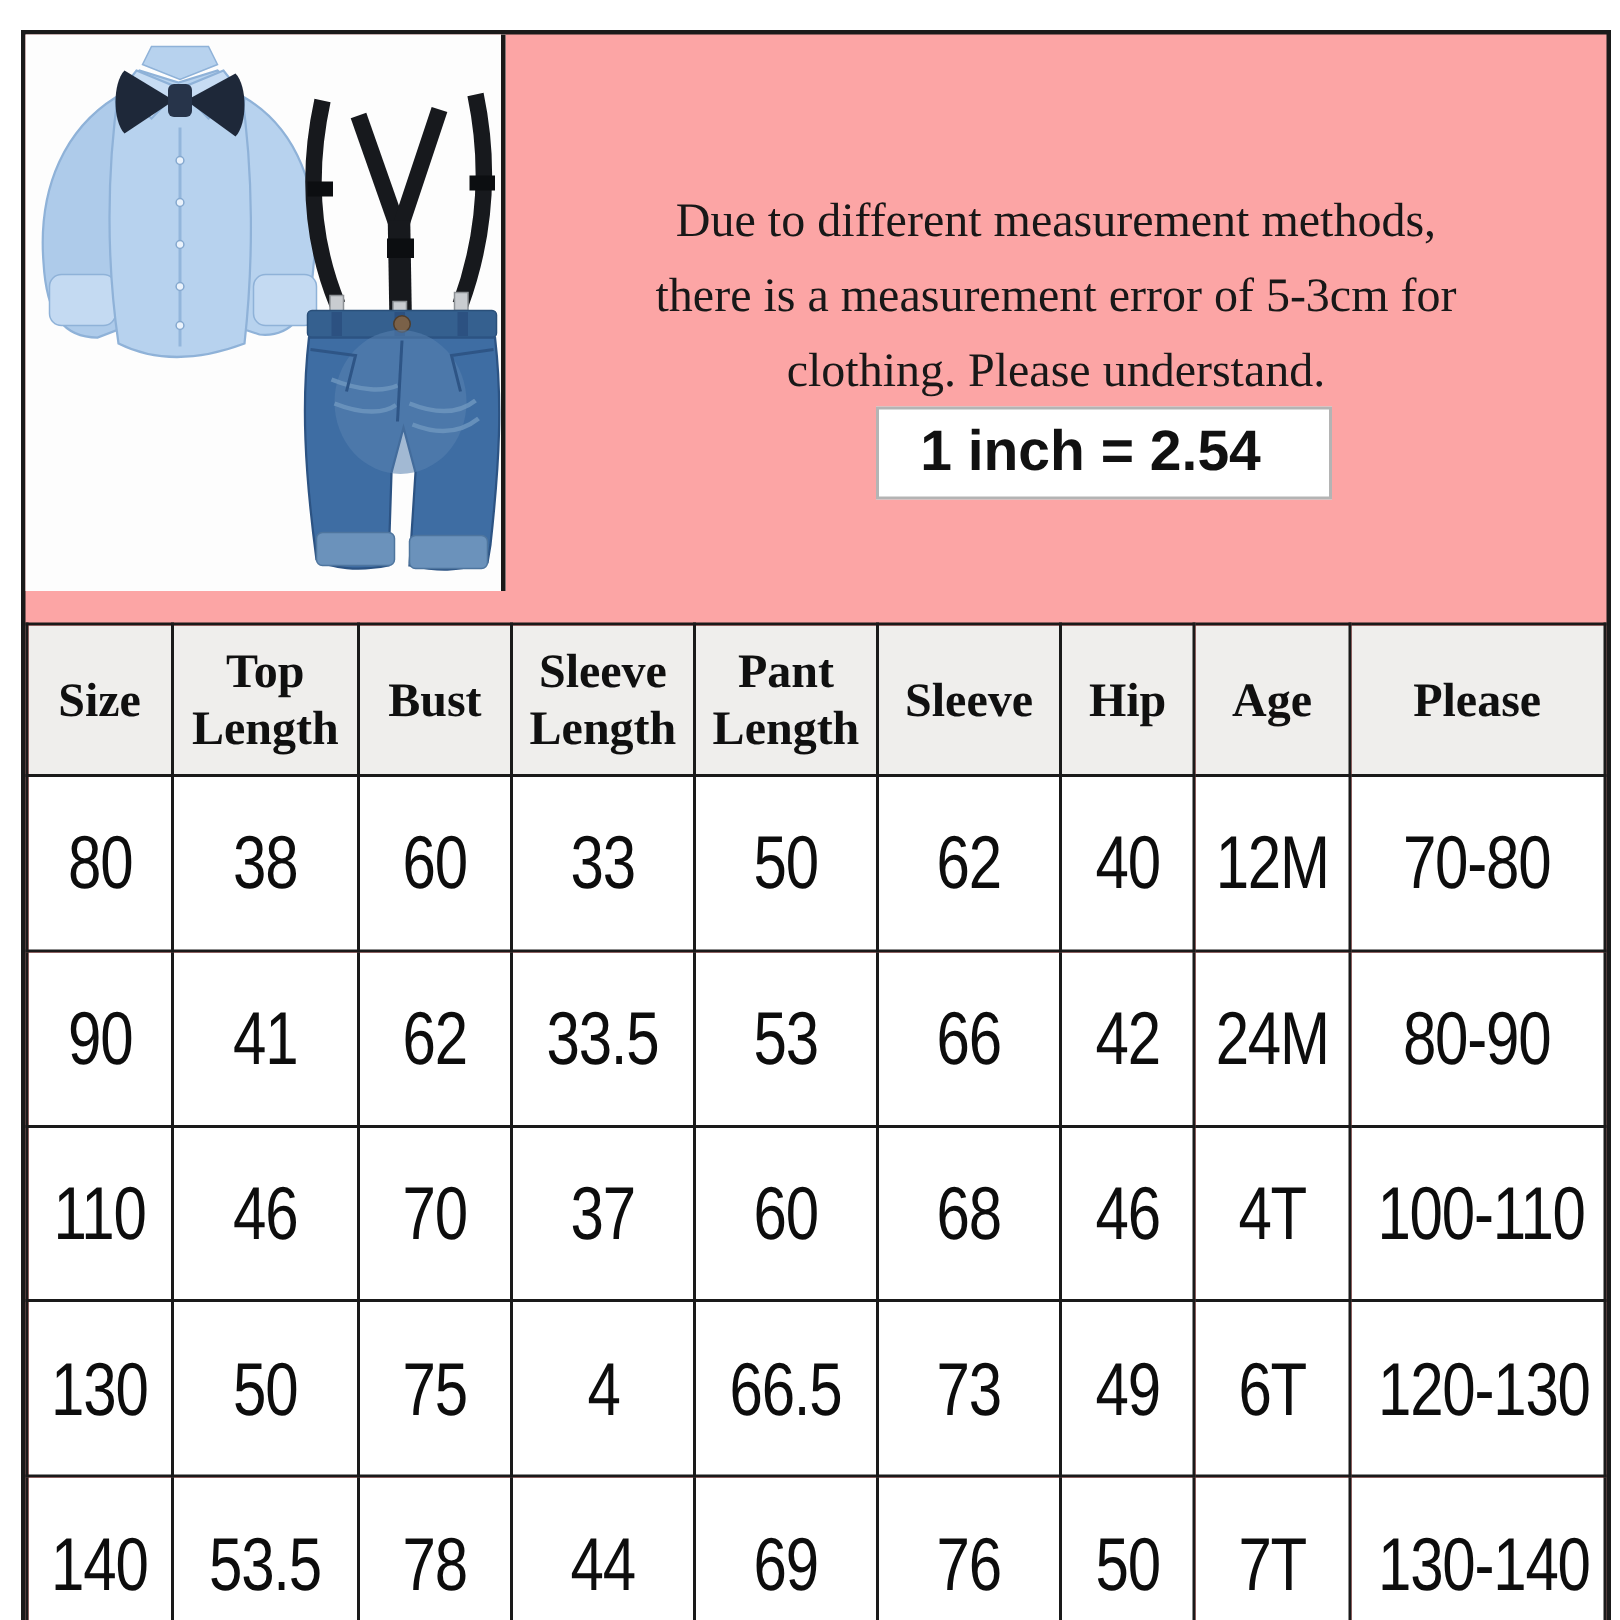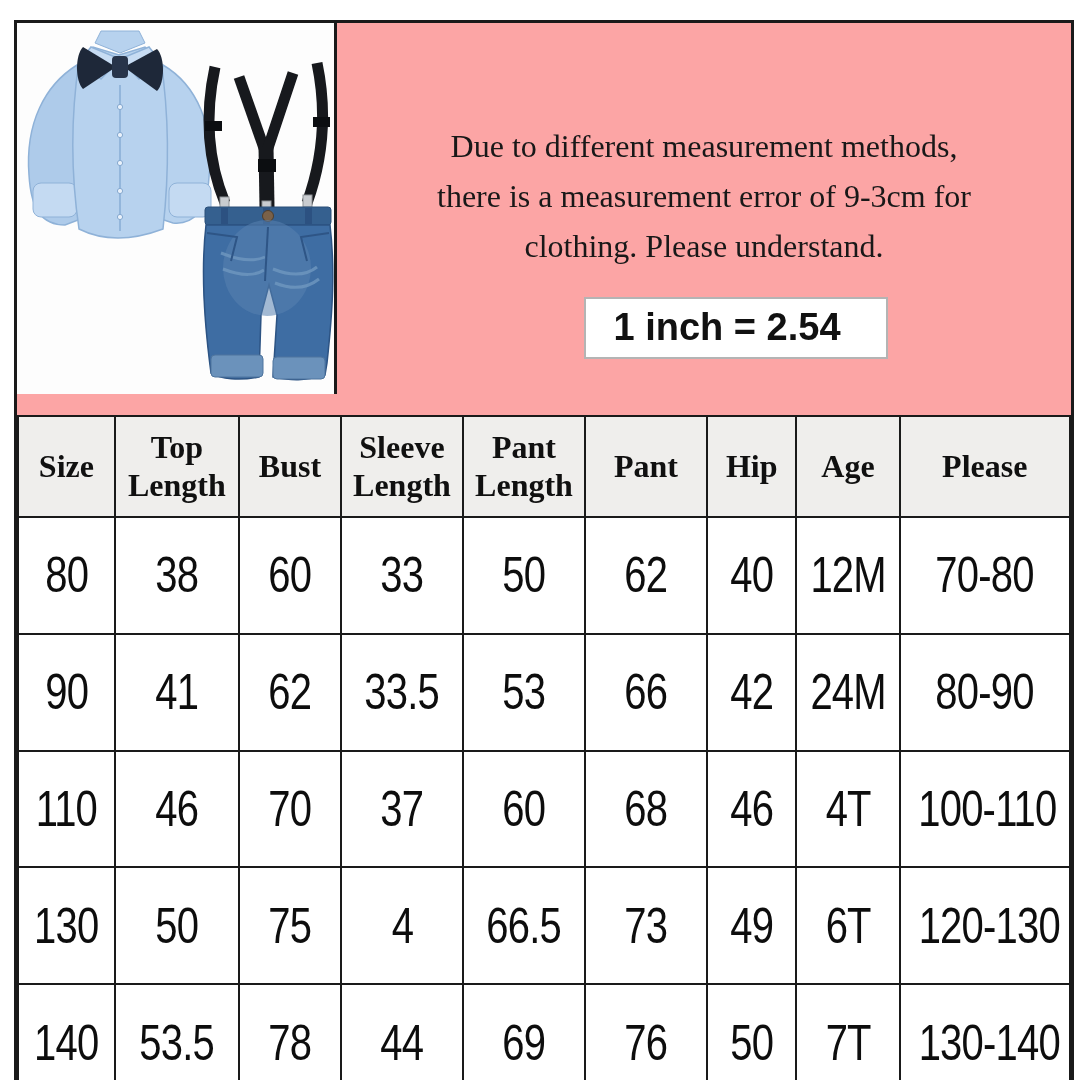"there is a measurement error" div { text: 9-3cm -> 5-3cm }
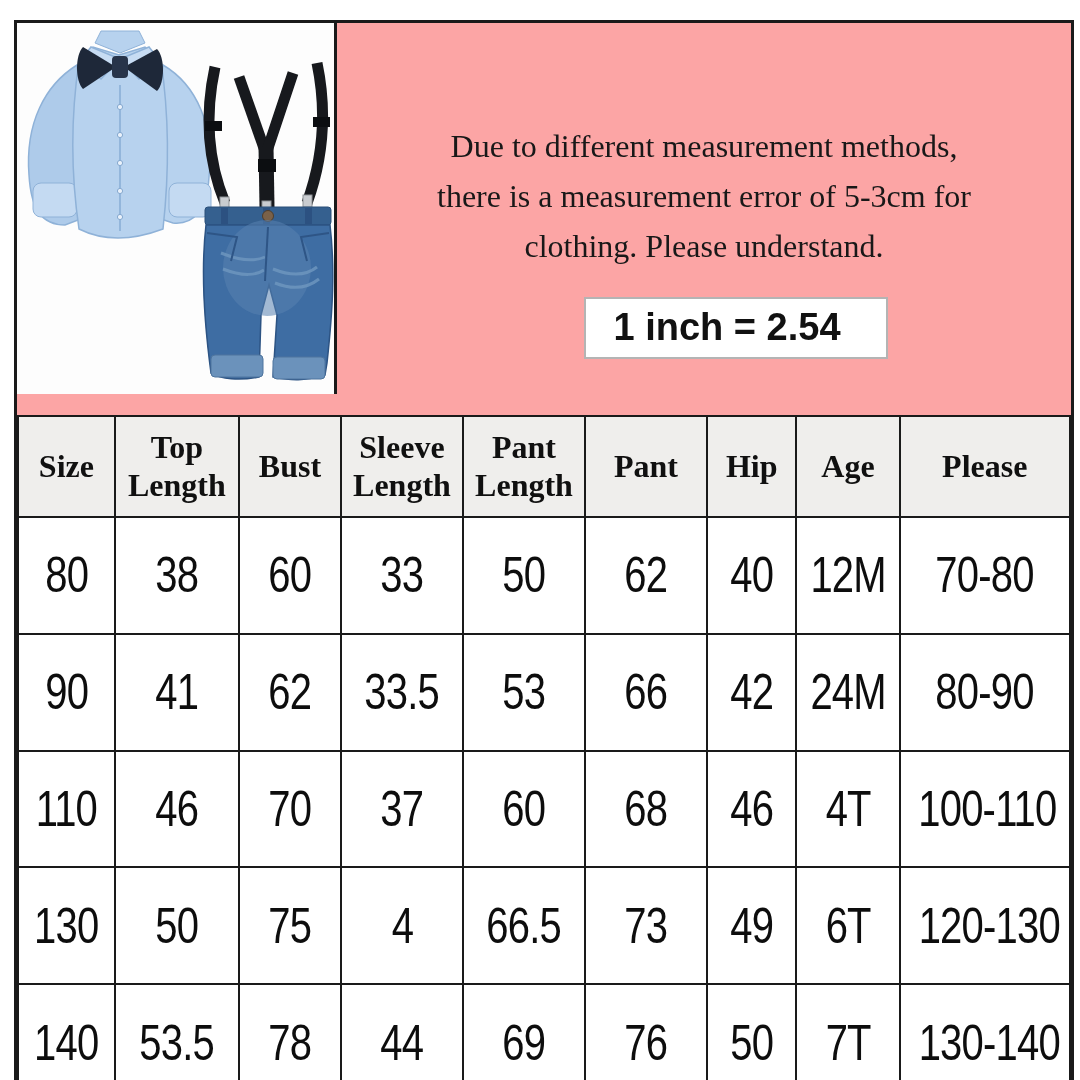"1 inch = 2.54" .inch-box { margin-top: 26px -> none }
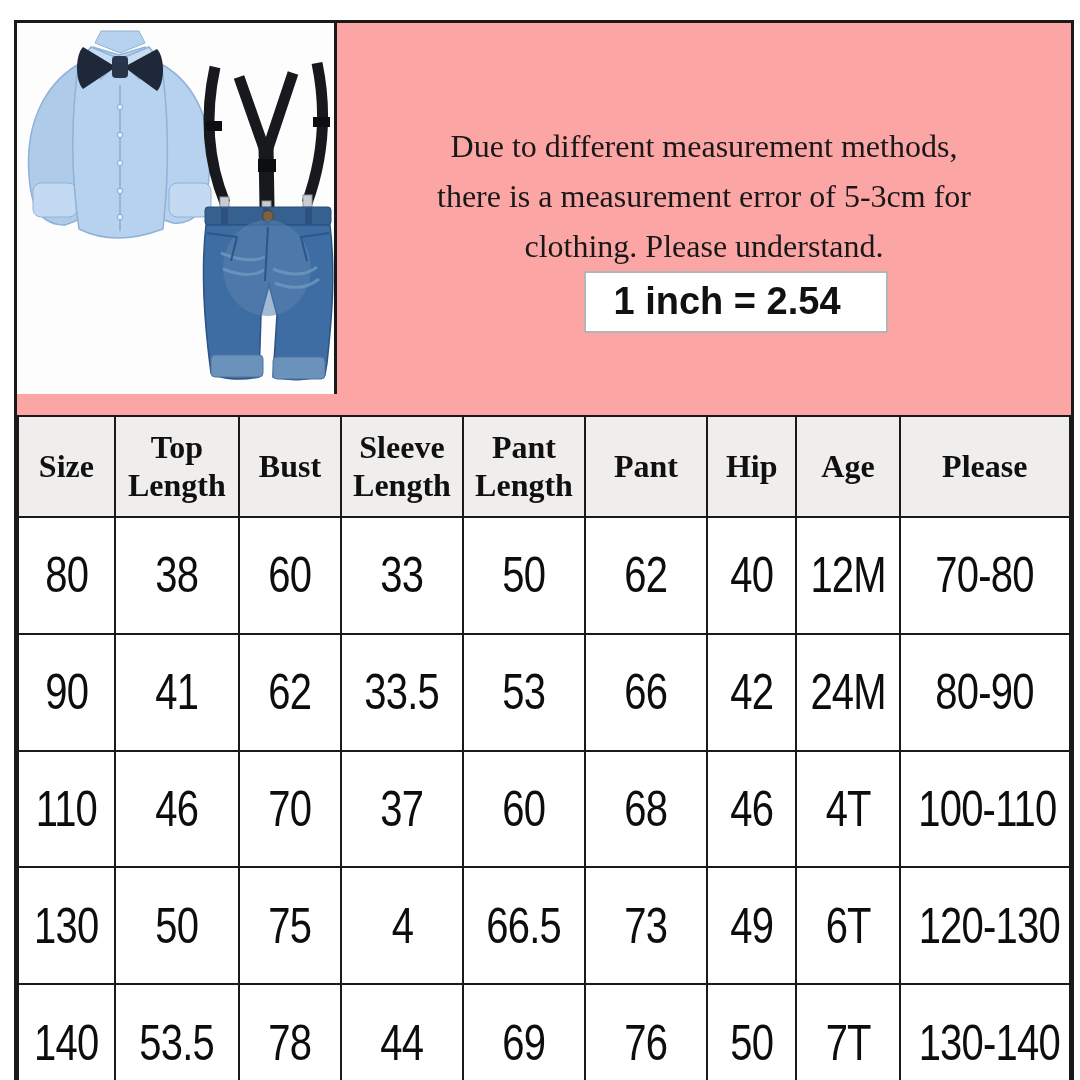"Pant" th { text: Pant -> Sleeve }
